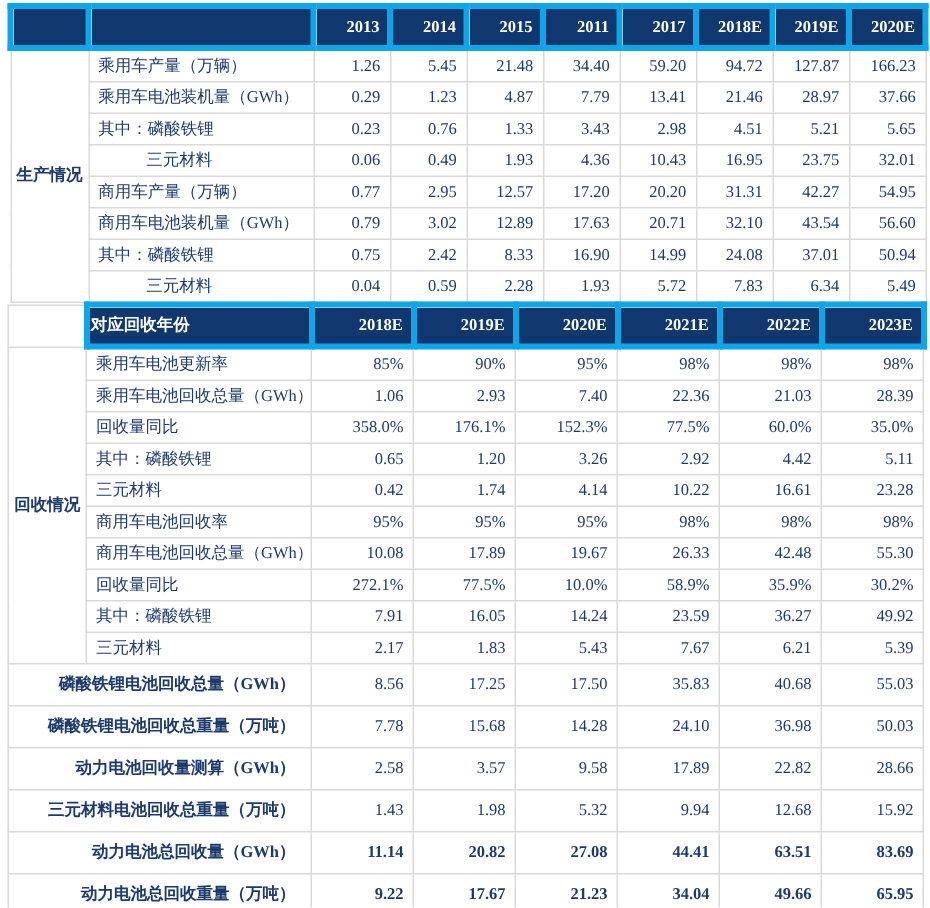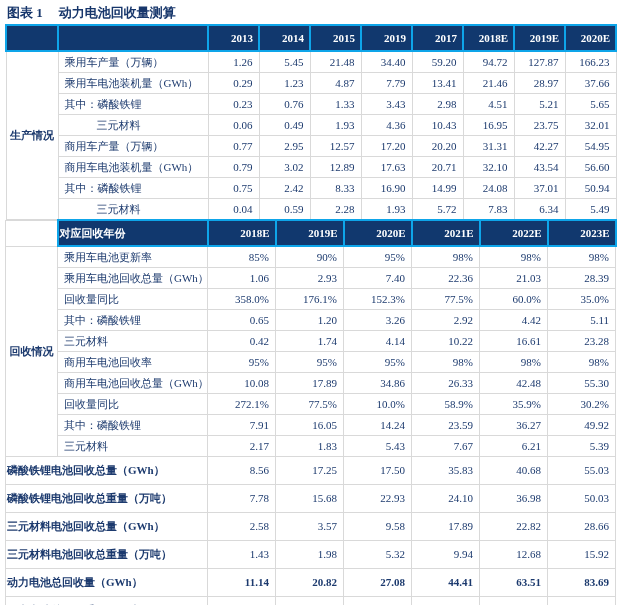"图表 1" div.title-row { html: <div> <span>图表 1</span> <span>动力电池回收量测算</span> </div> -> none }
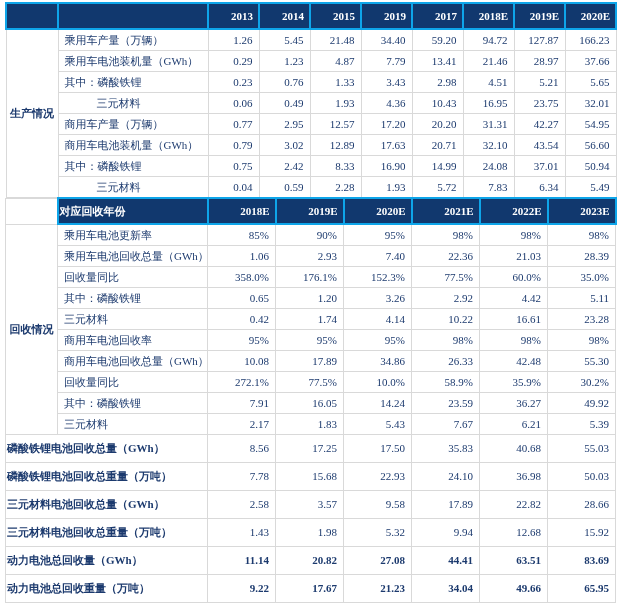"2013" th.dark { border: 2px solid #0ea5e9 -> 4px solid #0ea5e9 }
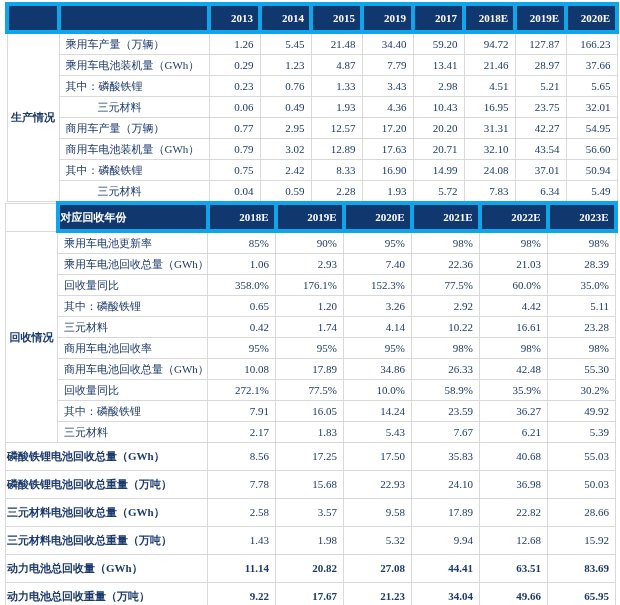"2019" th.dark { text: 2019 -> 2011 }
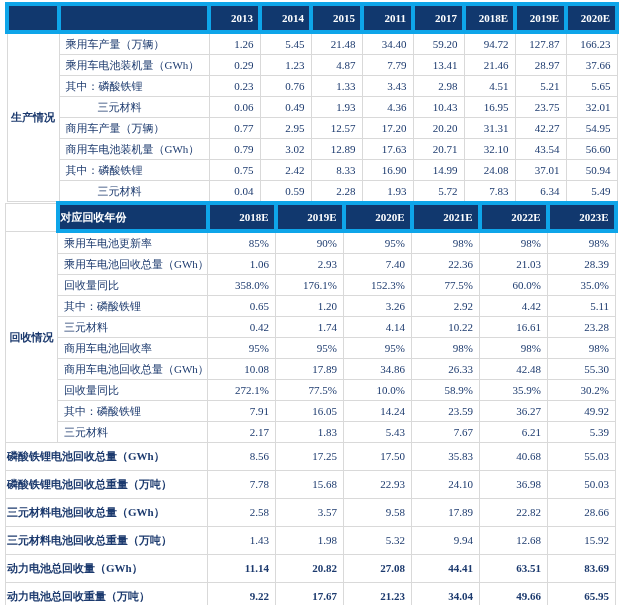"34.86" td.num-cell { text: 34.86 -> 19.67 }
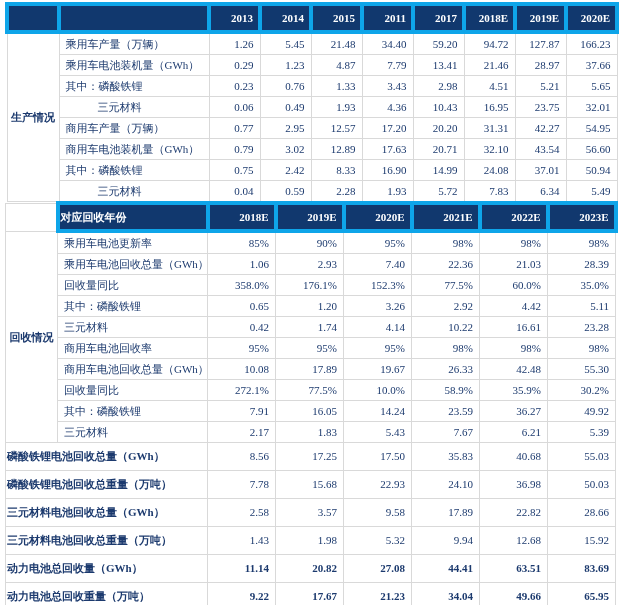"磷酸铁锂电池回收总量（GWh）" .sum-label { text-align: none -> right }
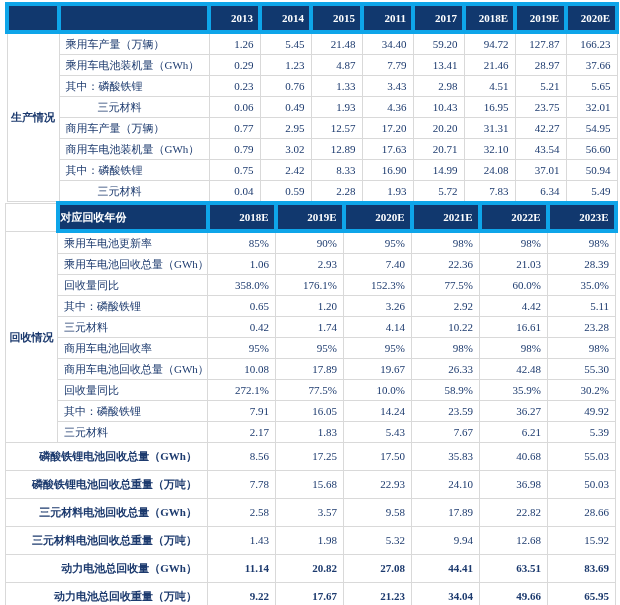"22.93" td.num-cell { text: 22.93 -> 14.28 }
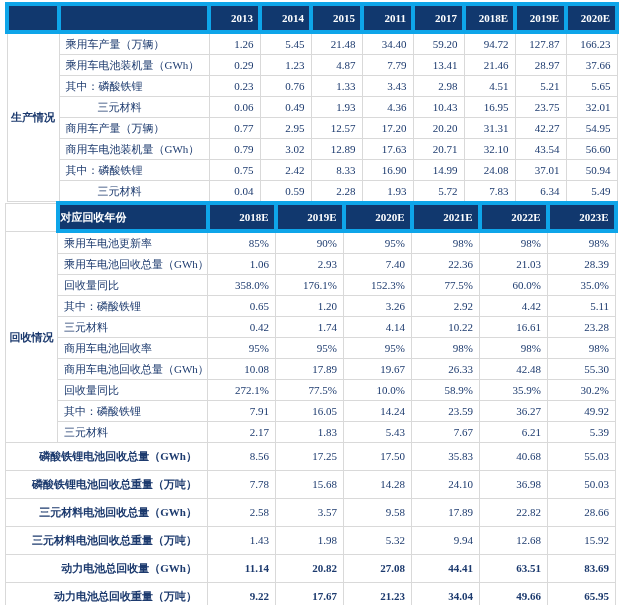"三元材料电池回收总量（GWh）" td.sum-label { text: 三元材料电池回收总量 -> 动力电池回收量测算 }
